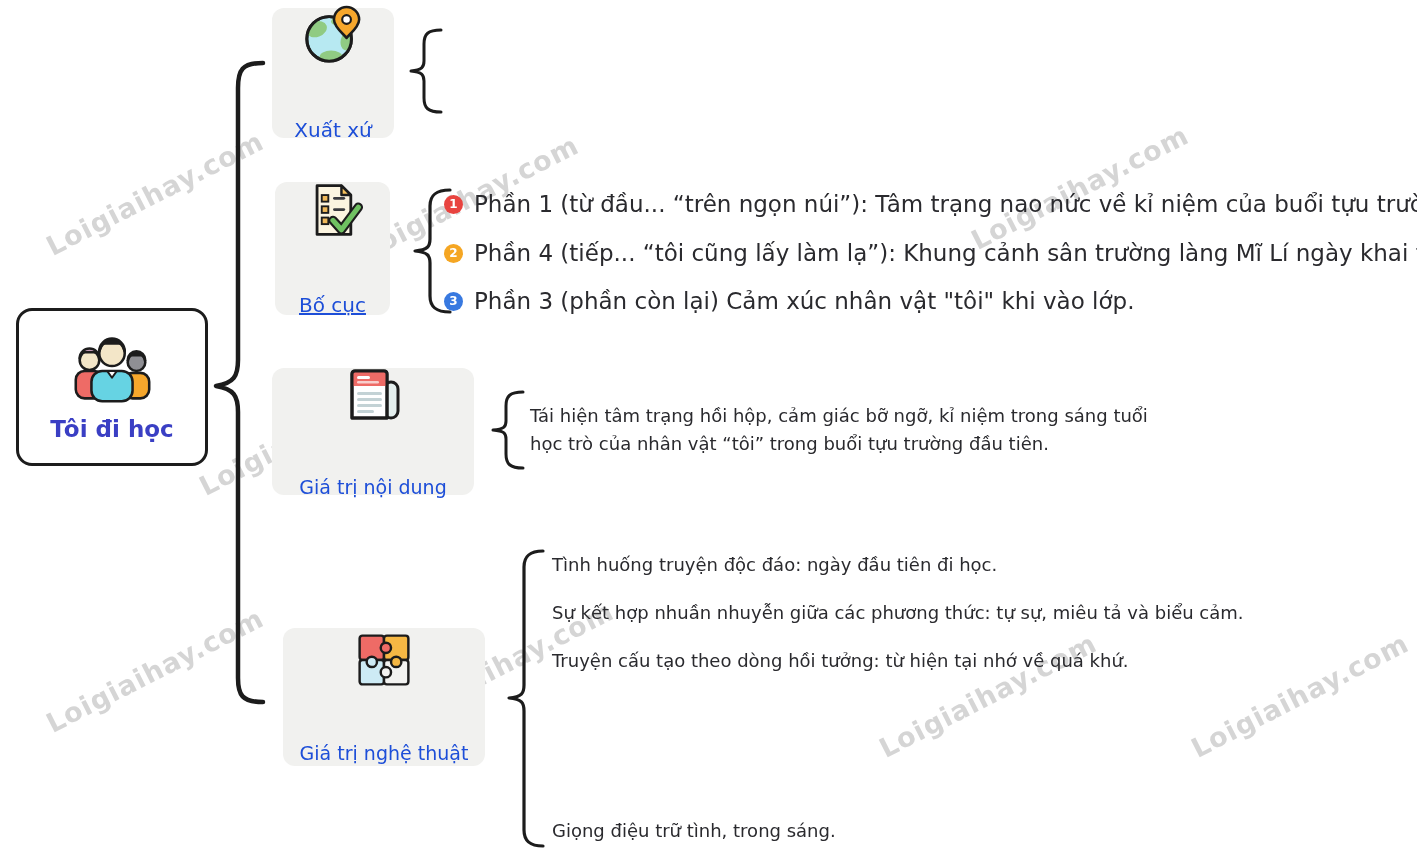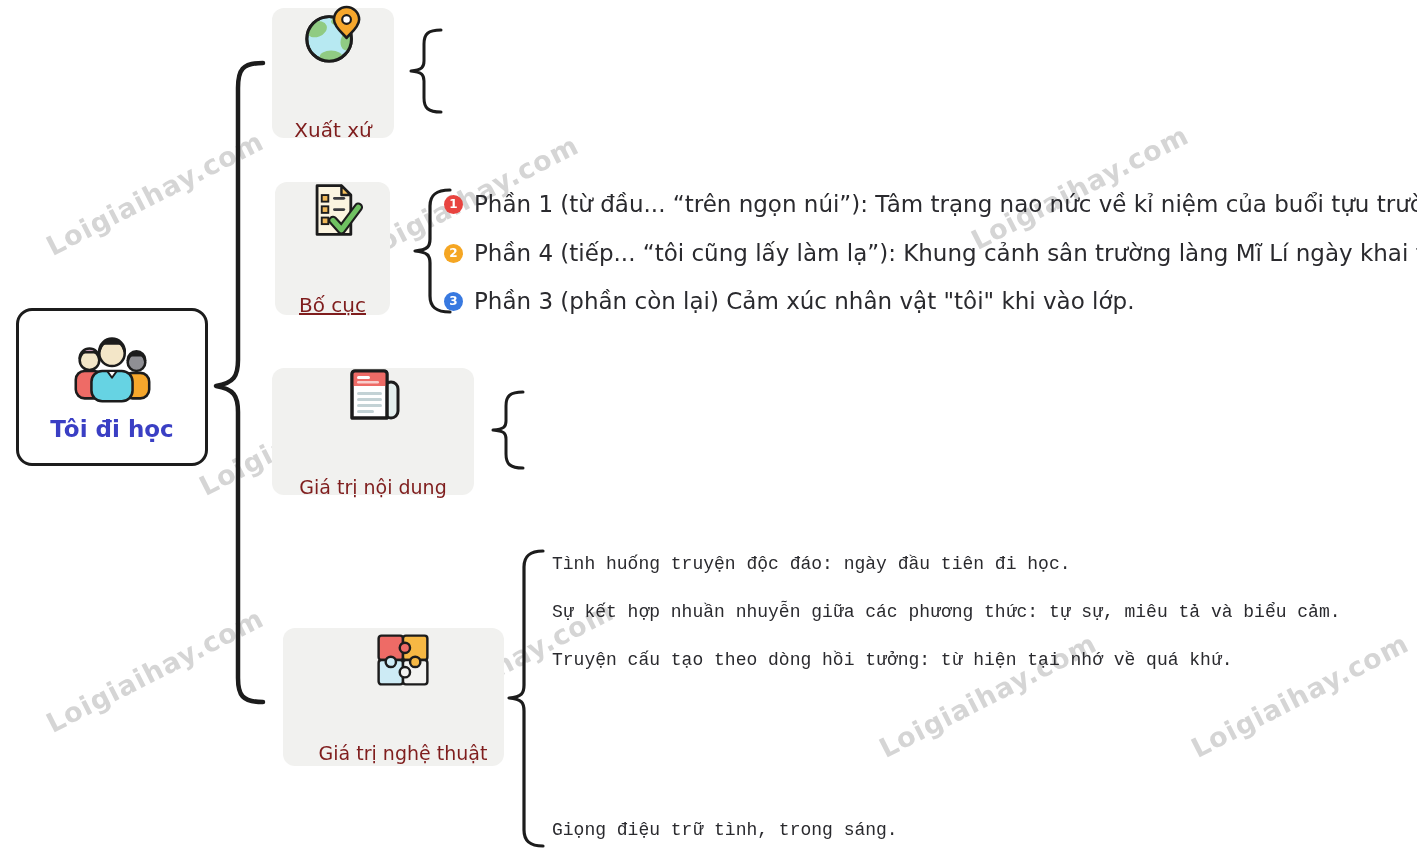"Xuất xứ" .node .lbl { color: #7f1d1d -> #1d4ed8 }
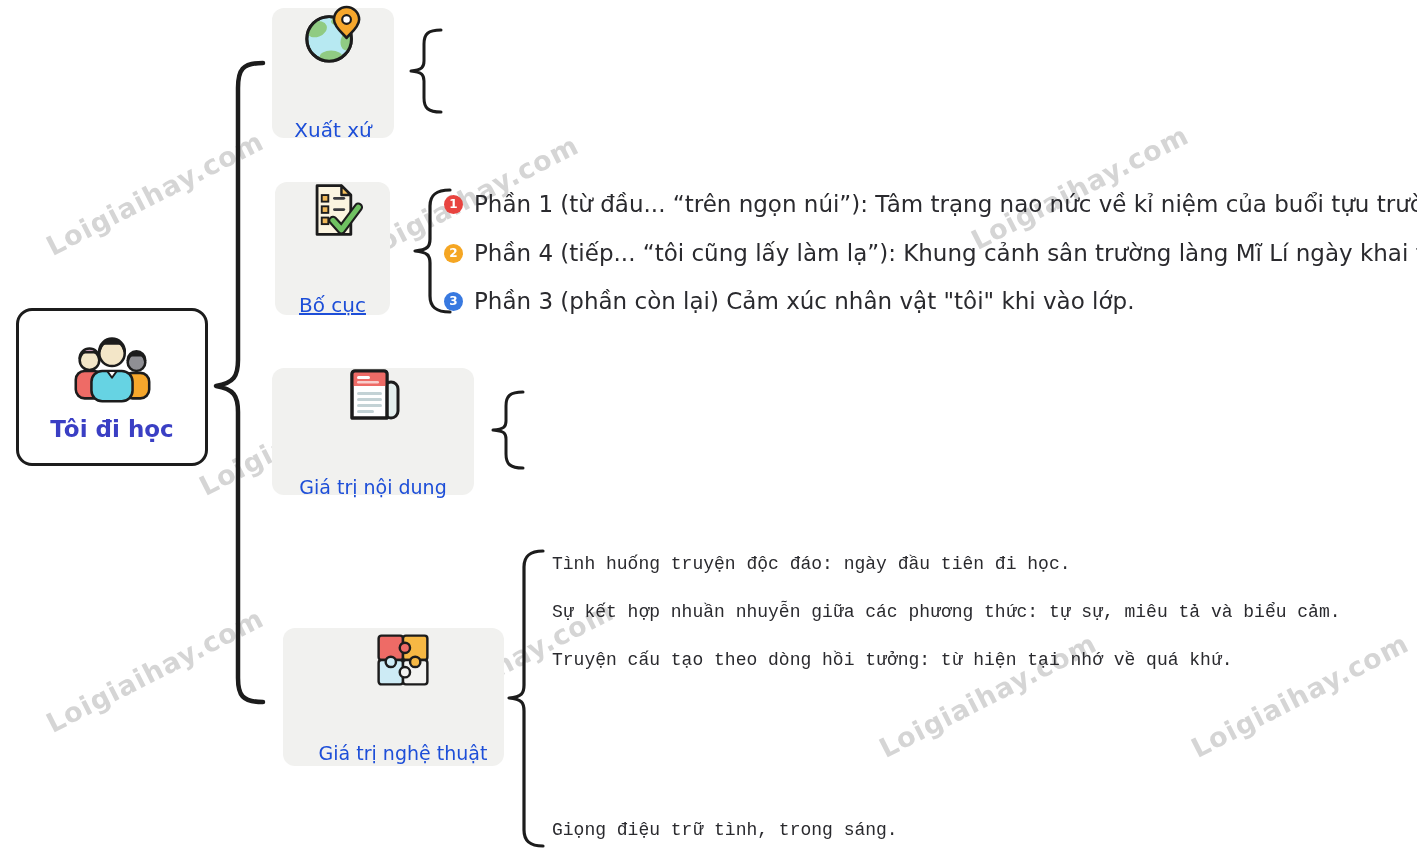"Tái hiện tâm trạng hồi" div.txt { html: none -> <div>Tái hiện tâm trạng hồi hộp, cảm giác bỡ ngỡ, kỉ niệm trong sáng tuổi học trò của nhân vật “tôi” trong buổi tựu trường đầu tiên.</div> }
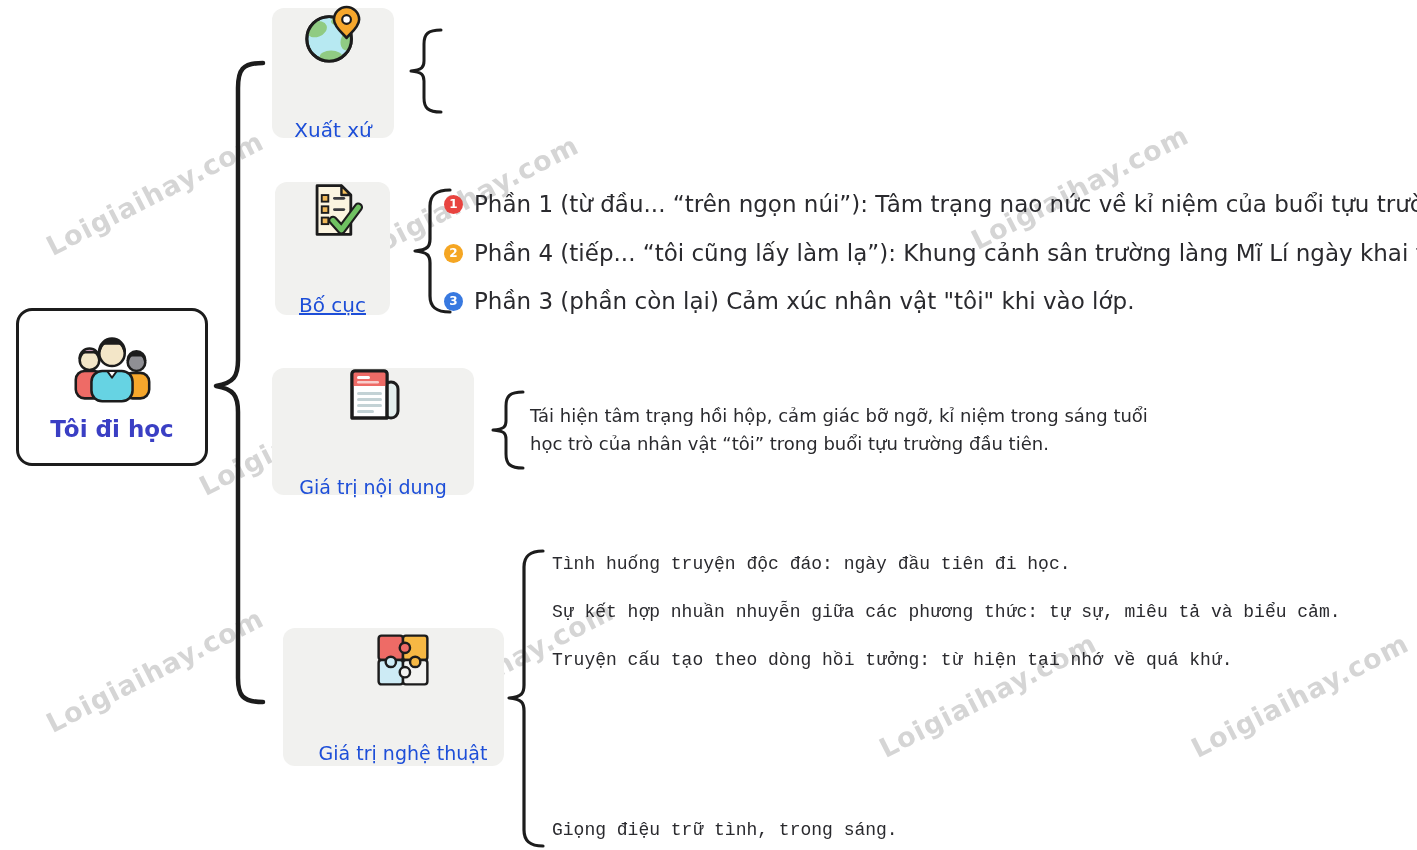"Tình huống truyện độc đáo:" .art-item { font-family: Liberation Mono, monospace -> none }
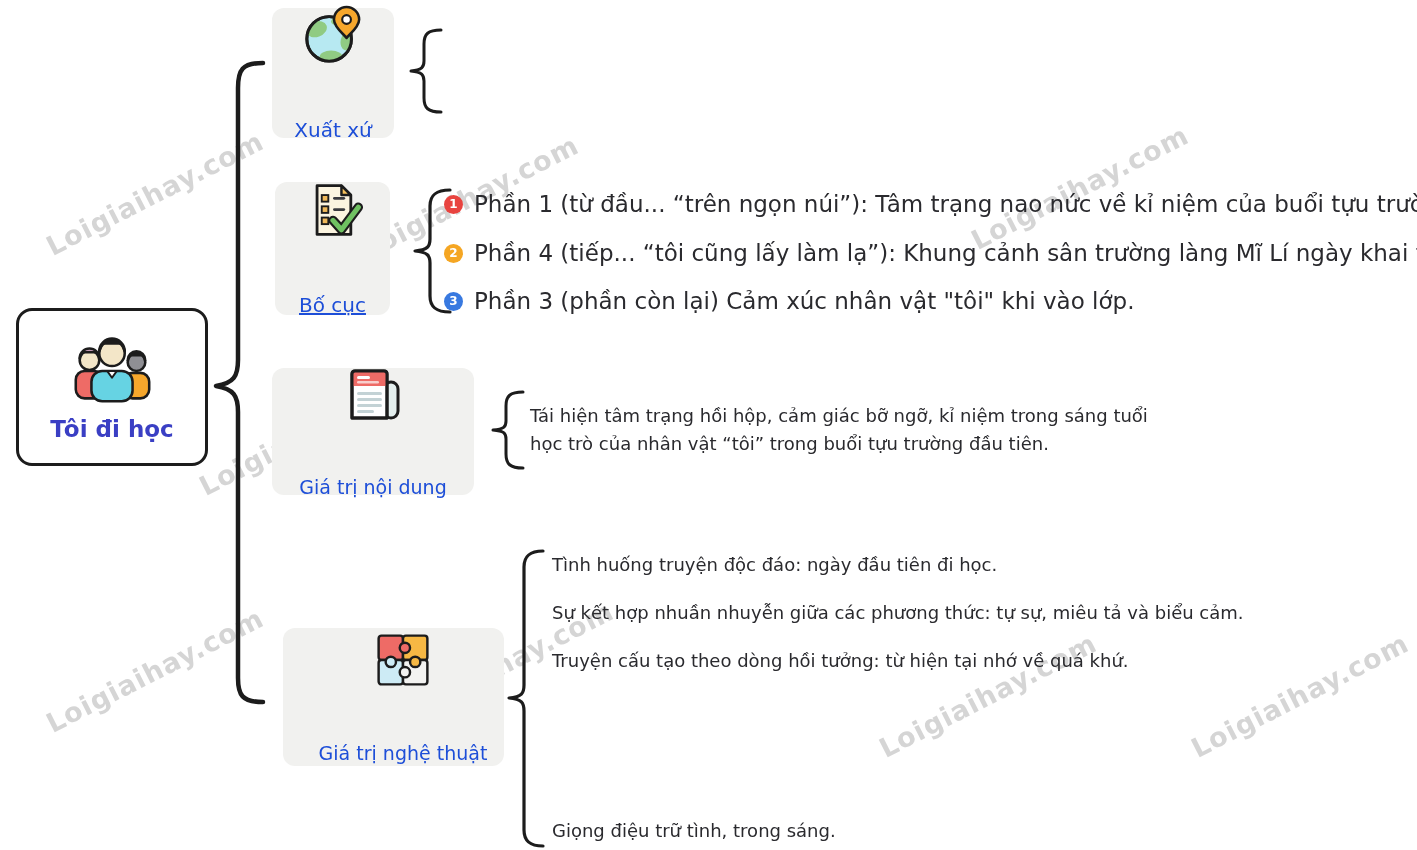"Giá trị nghệ thuật" div.node { padding-left: 19px -> none }
